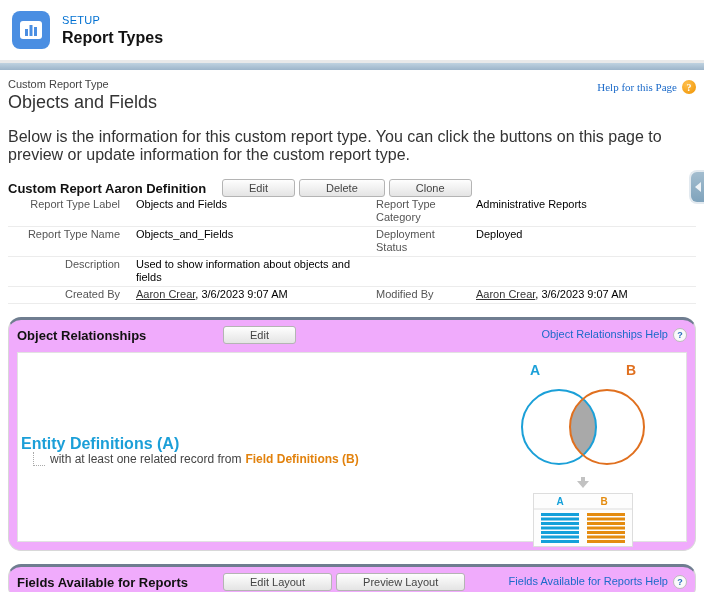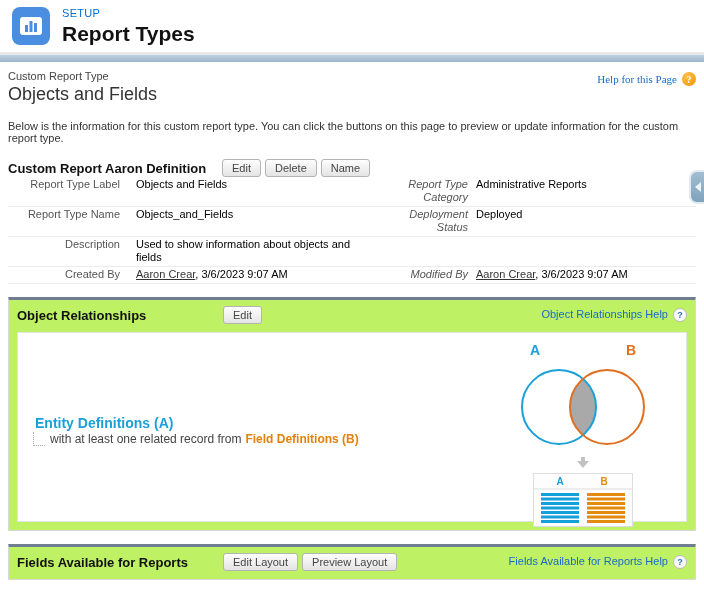"SETUP" .gheader { height: 52px -> 60px }
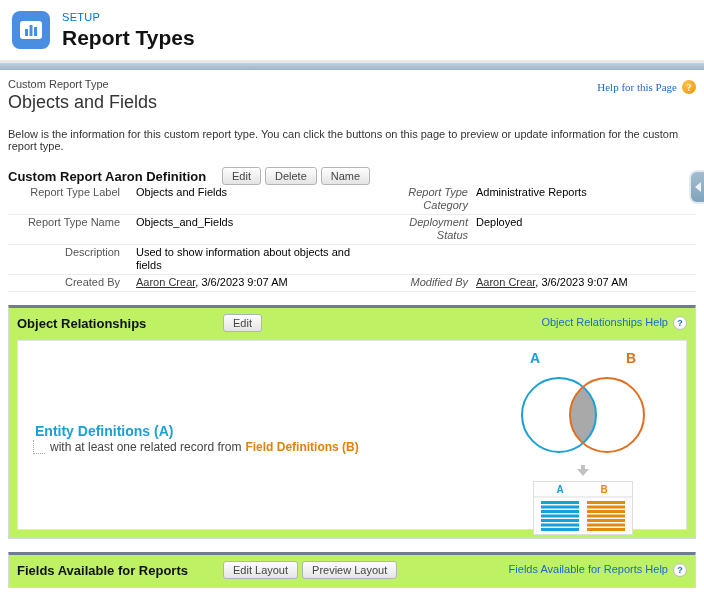"Report Types" .gh-text .gtitle { font-size: 21px -> 16px }
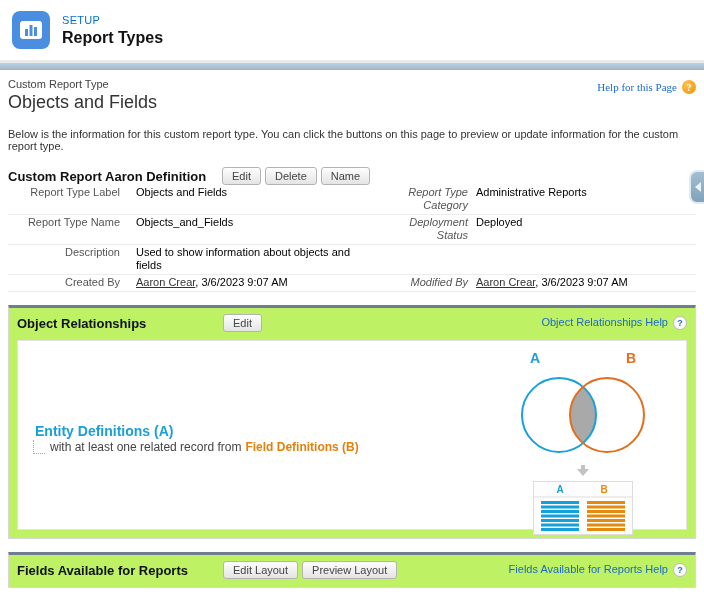"Below is the information for" .intro { font-size: 11px -> 16px }
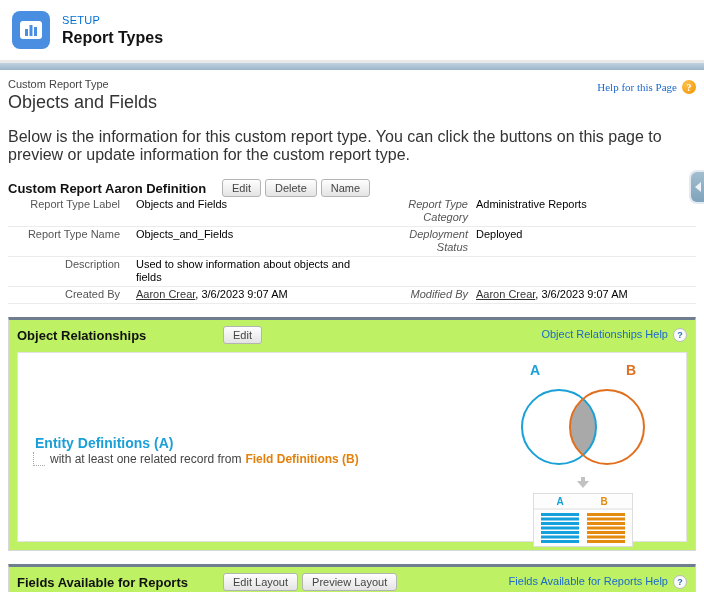"Edit" .btn { padding: 2px 9px -> 2px 26px }
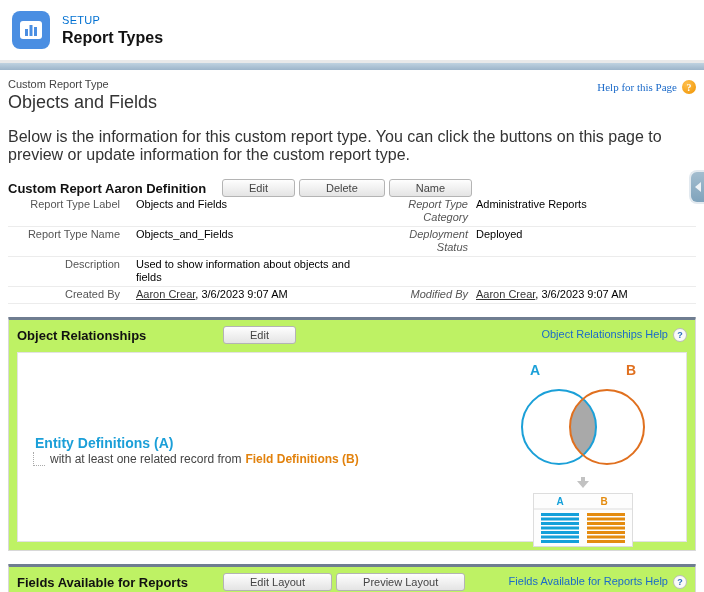"Name" button.btn { text: Name -> Clone }
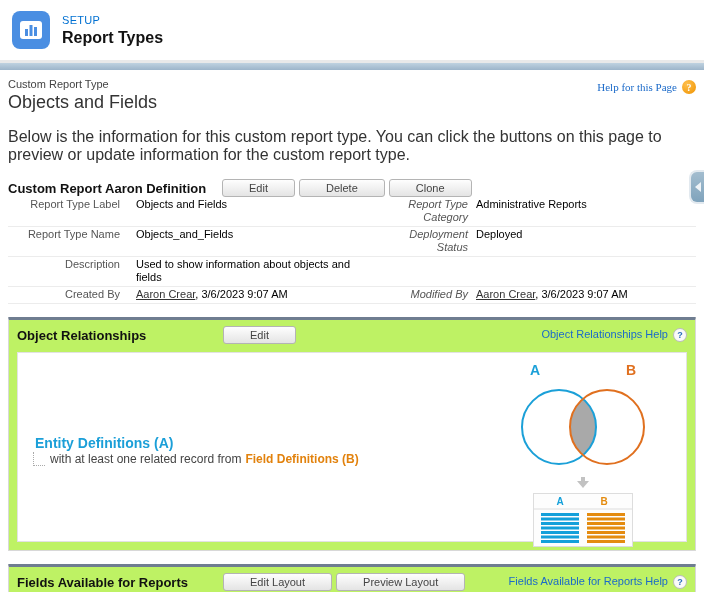"Report Type Category" .fl2 { font-style: italic -> none; text-align: right -> none }
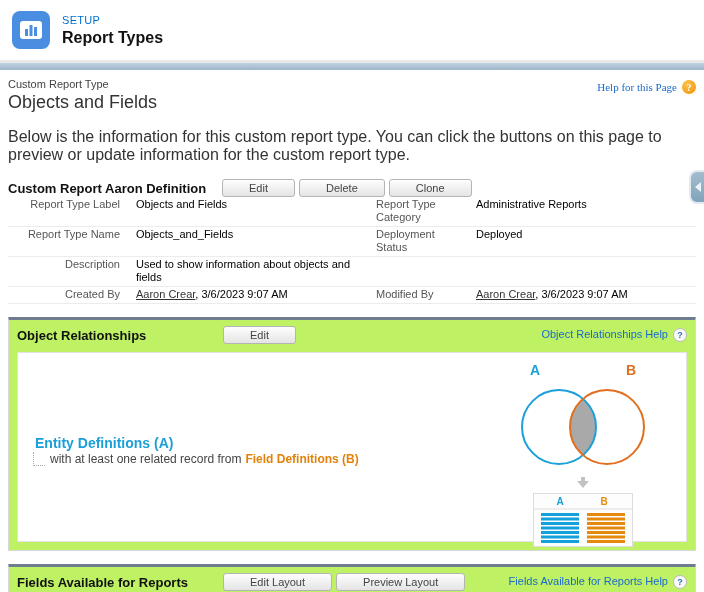"Object Relationships" .box { background: #bef264 -> #f0abfc; border-radius: 1px -> 13px }
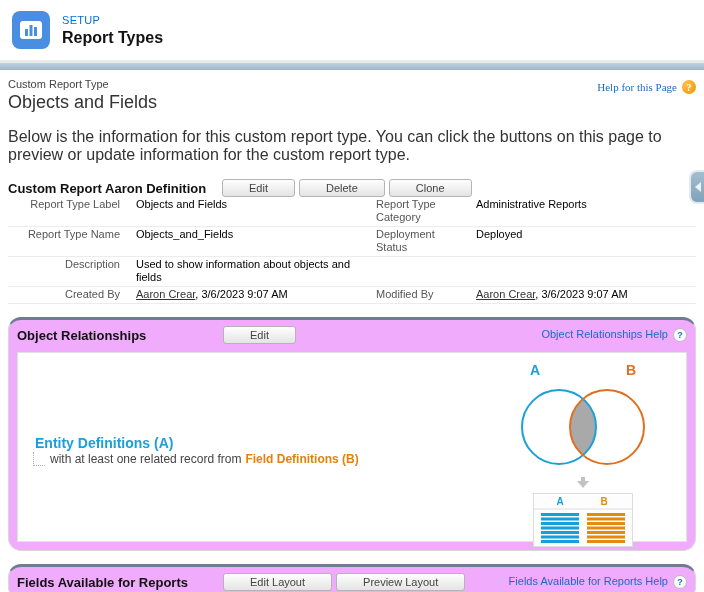"Entity Definitions (A)" .entity-a { font-size: 14px -> 16px; left: 17px -> 3px }
